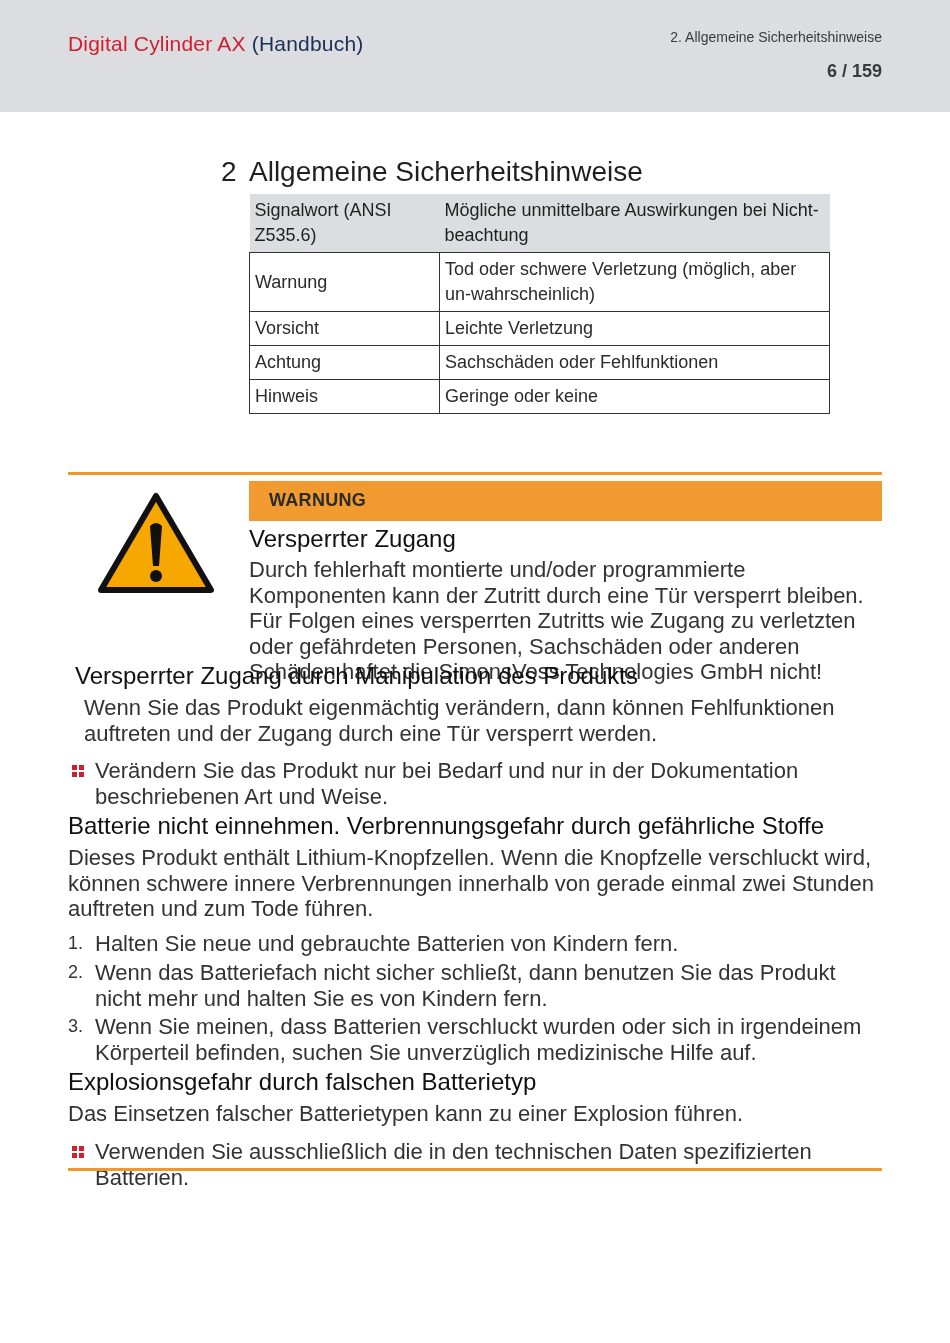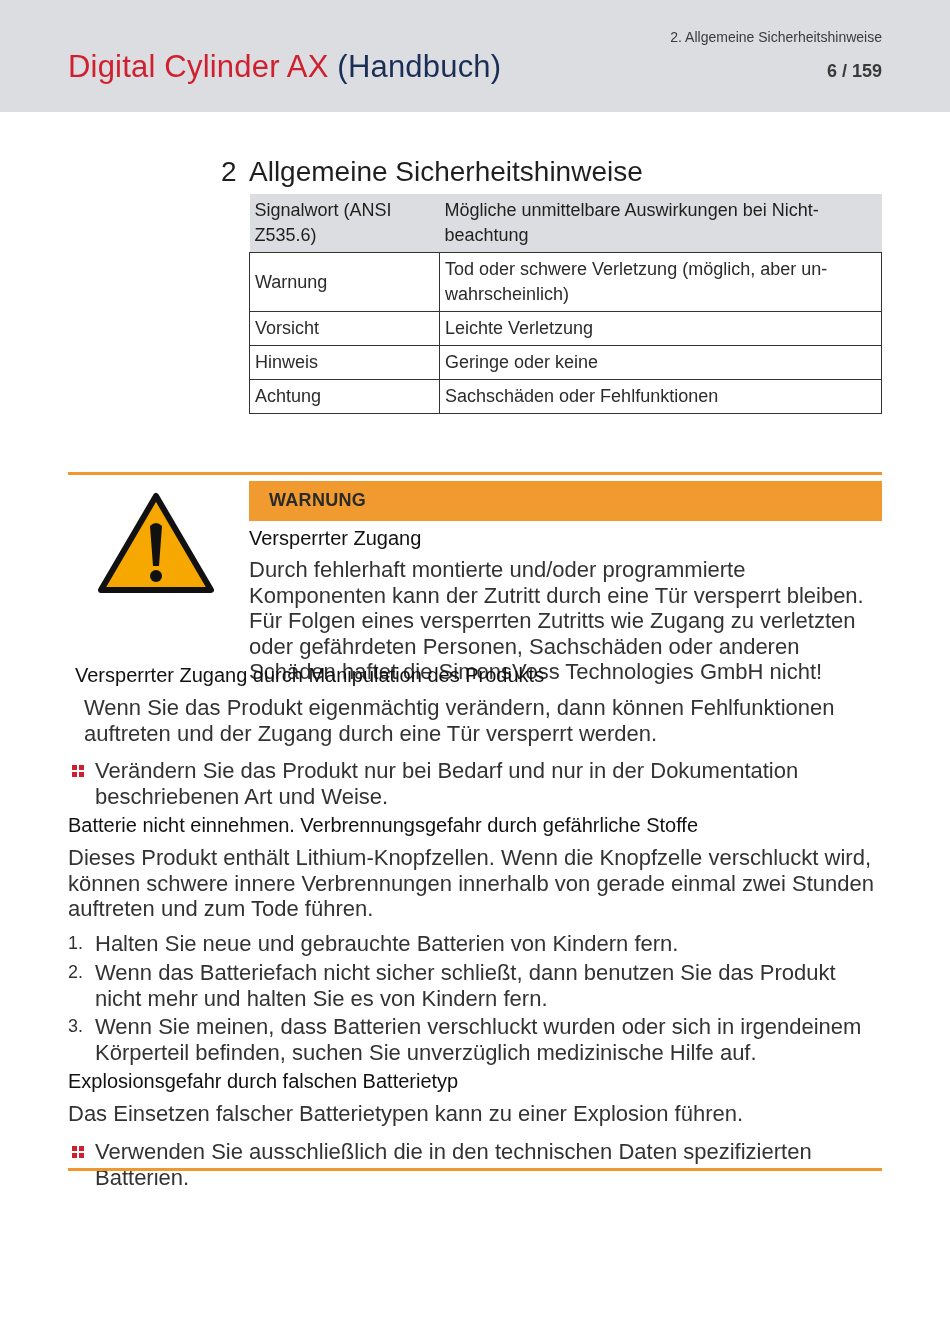"Digital Cylinder AX (Handbuch)" .doc-title { font-size: 31px -> 21px; top: 49px -> 32px }
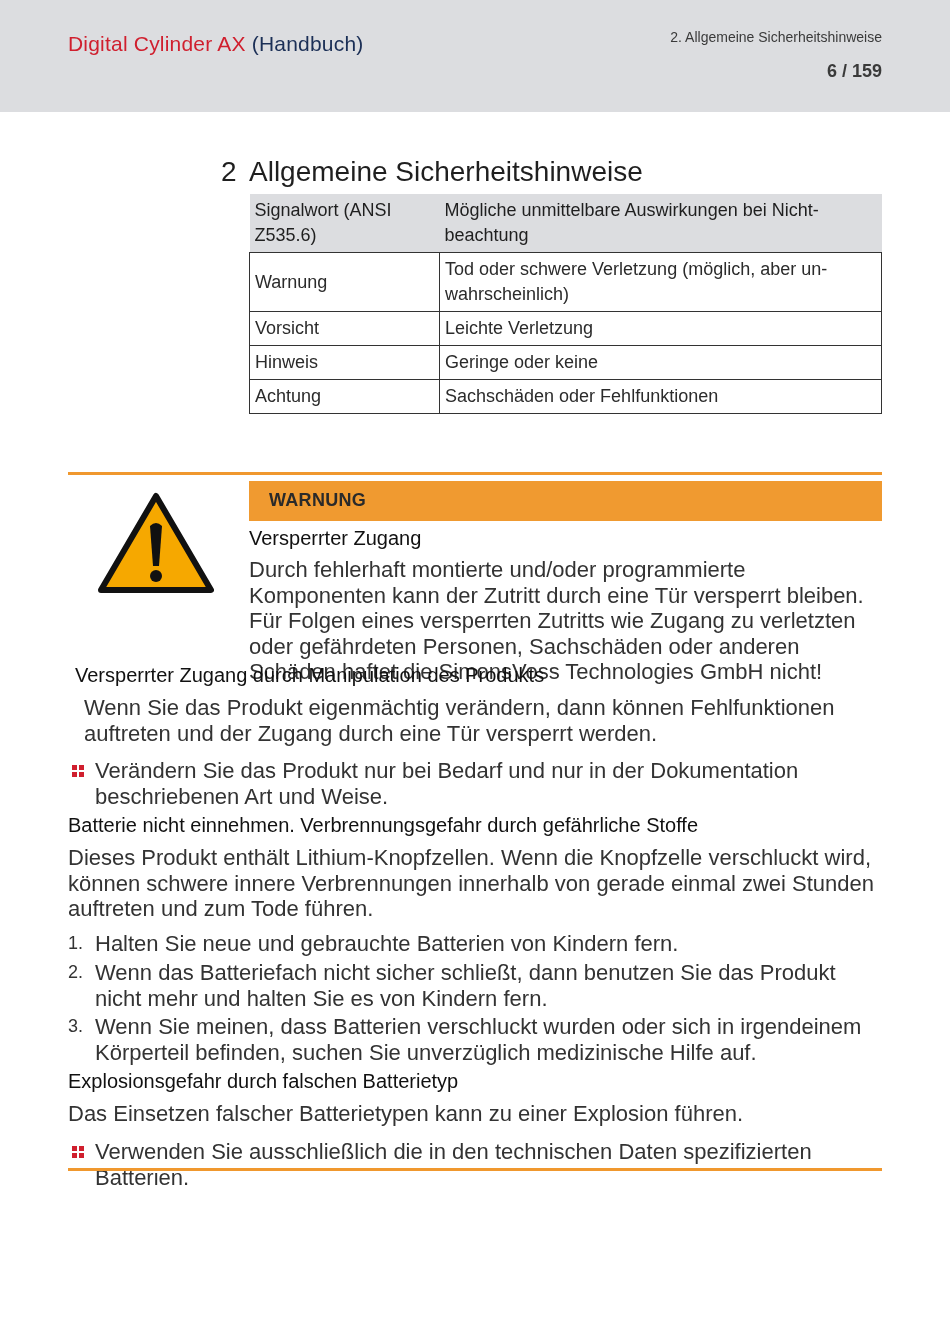"Signalwort (ANSI Z535.6)" table.sig { width: 633px -> 581px }
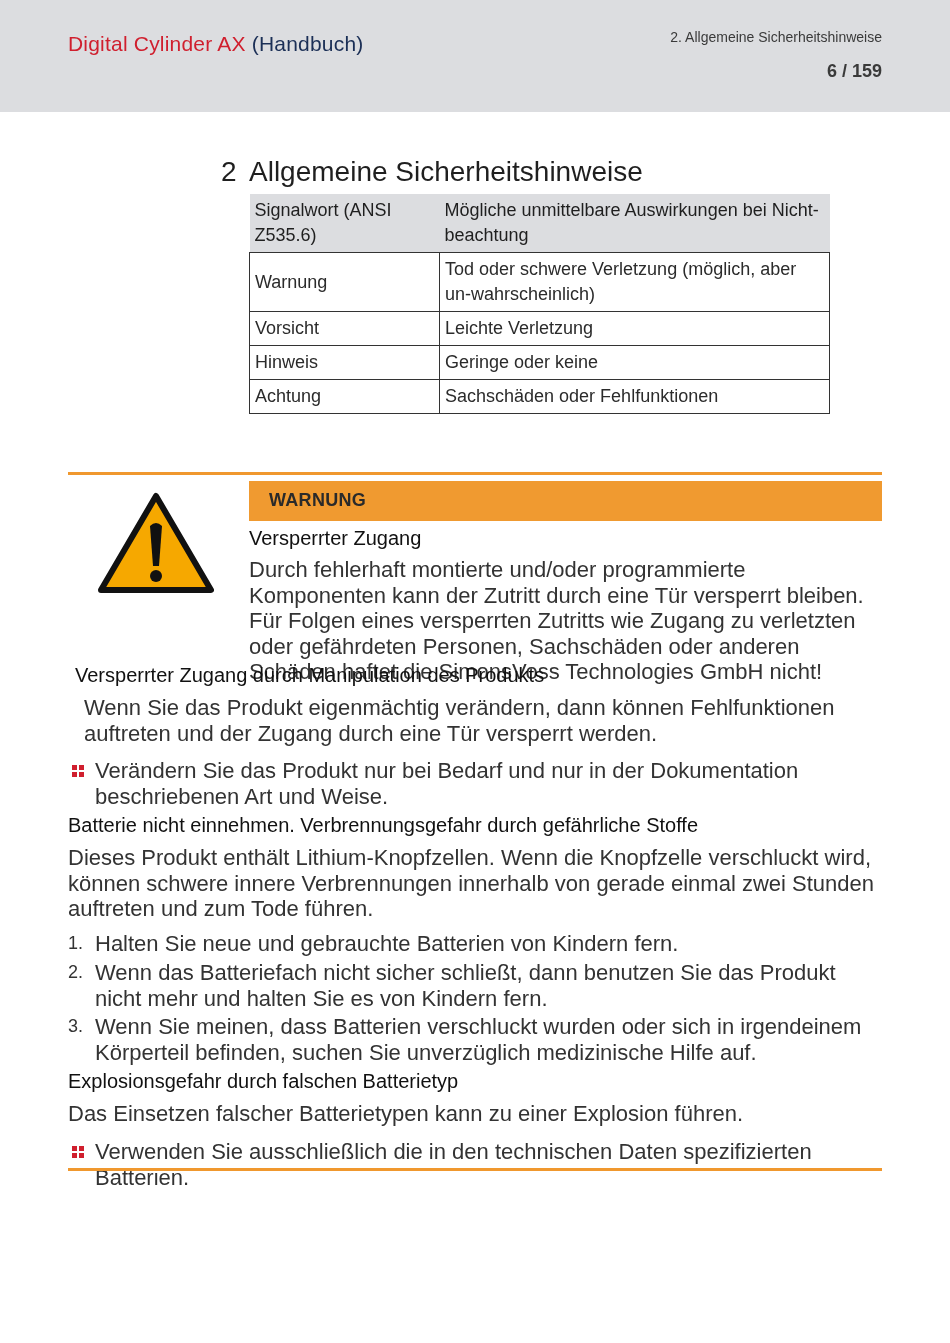"Hinweis" tr { order: before "Achtung" -> after "Achtung" }
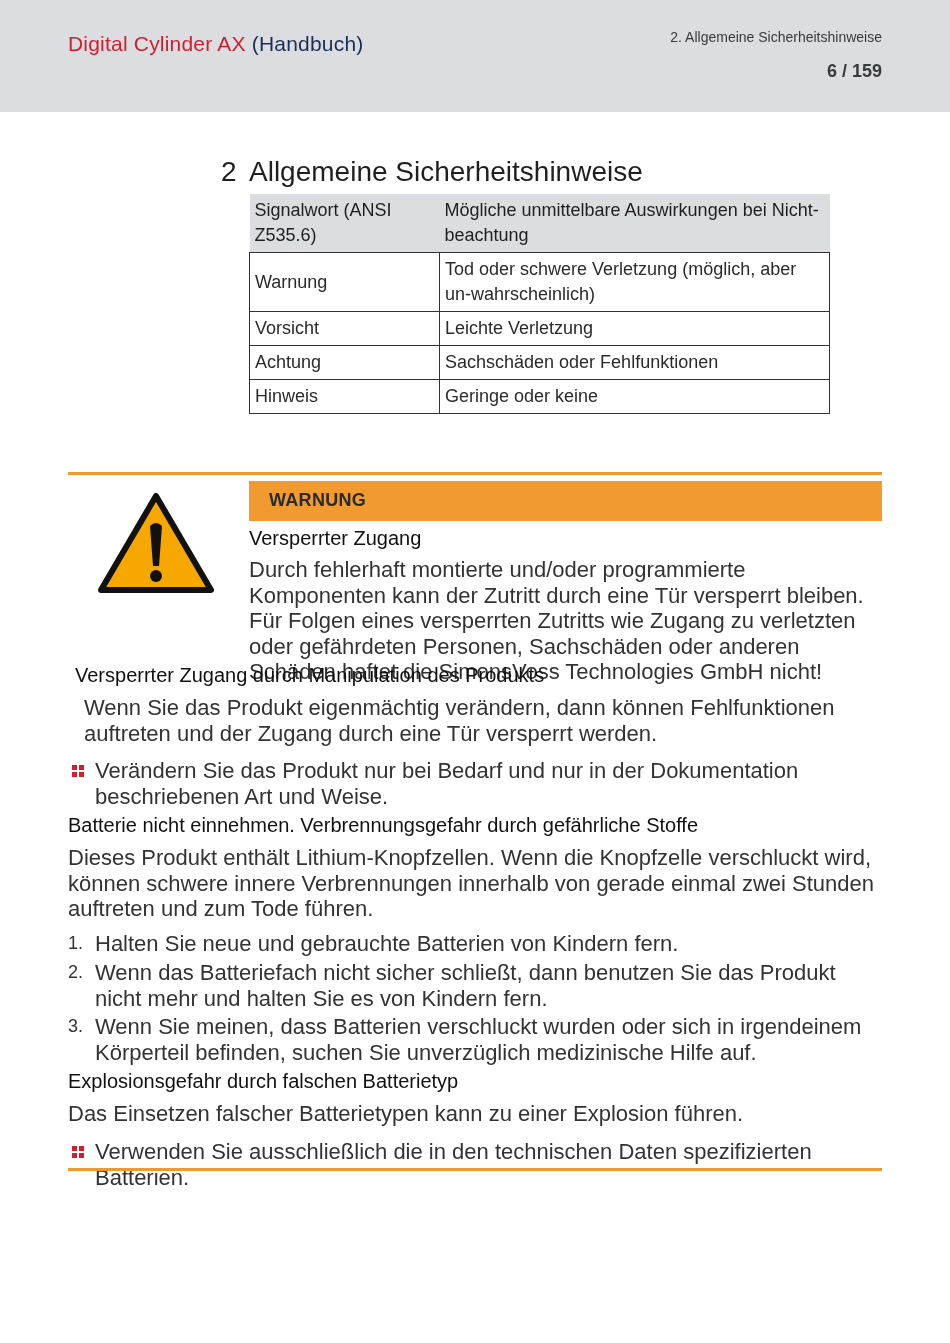"Versperrter Zugang" .h { font-size: 20px -> 24px }
